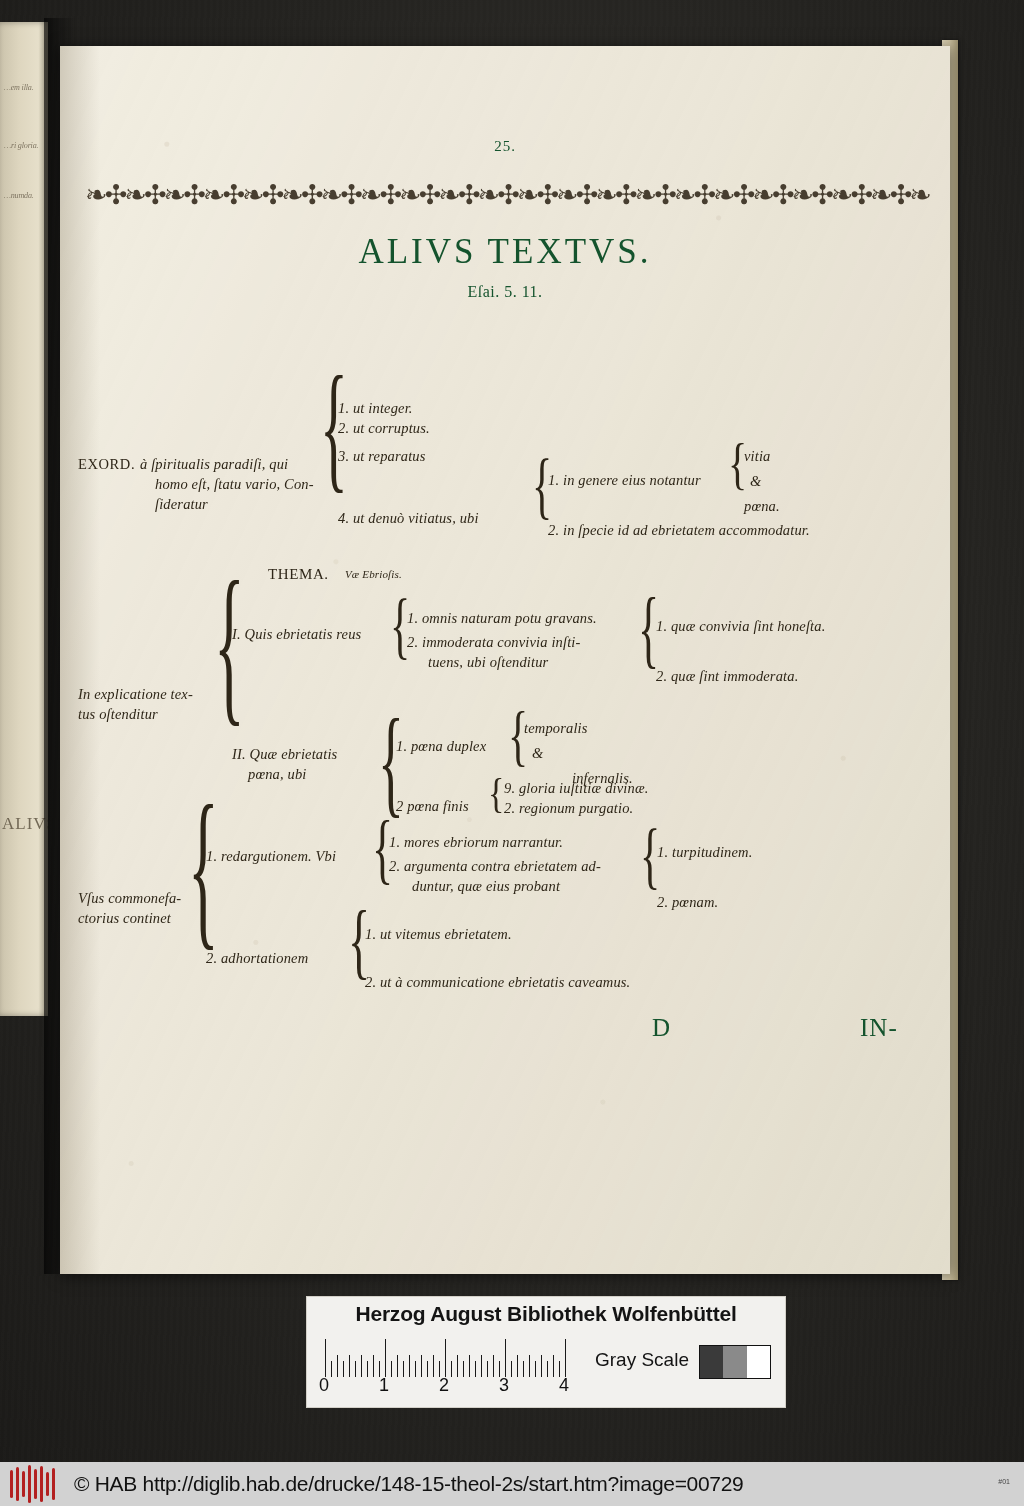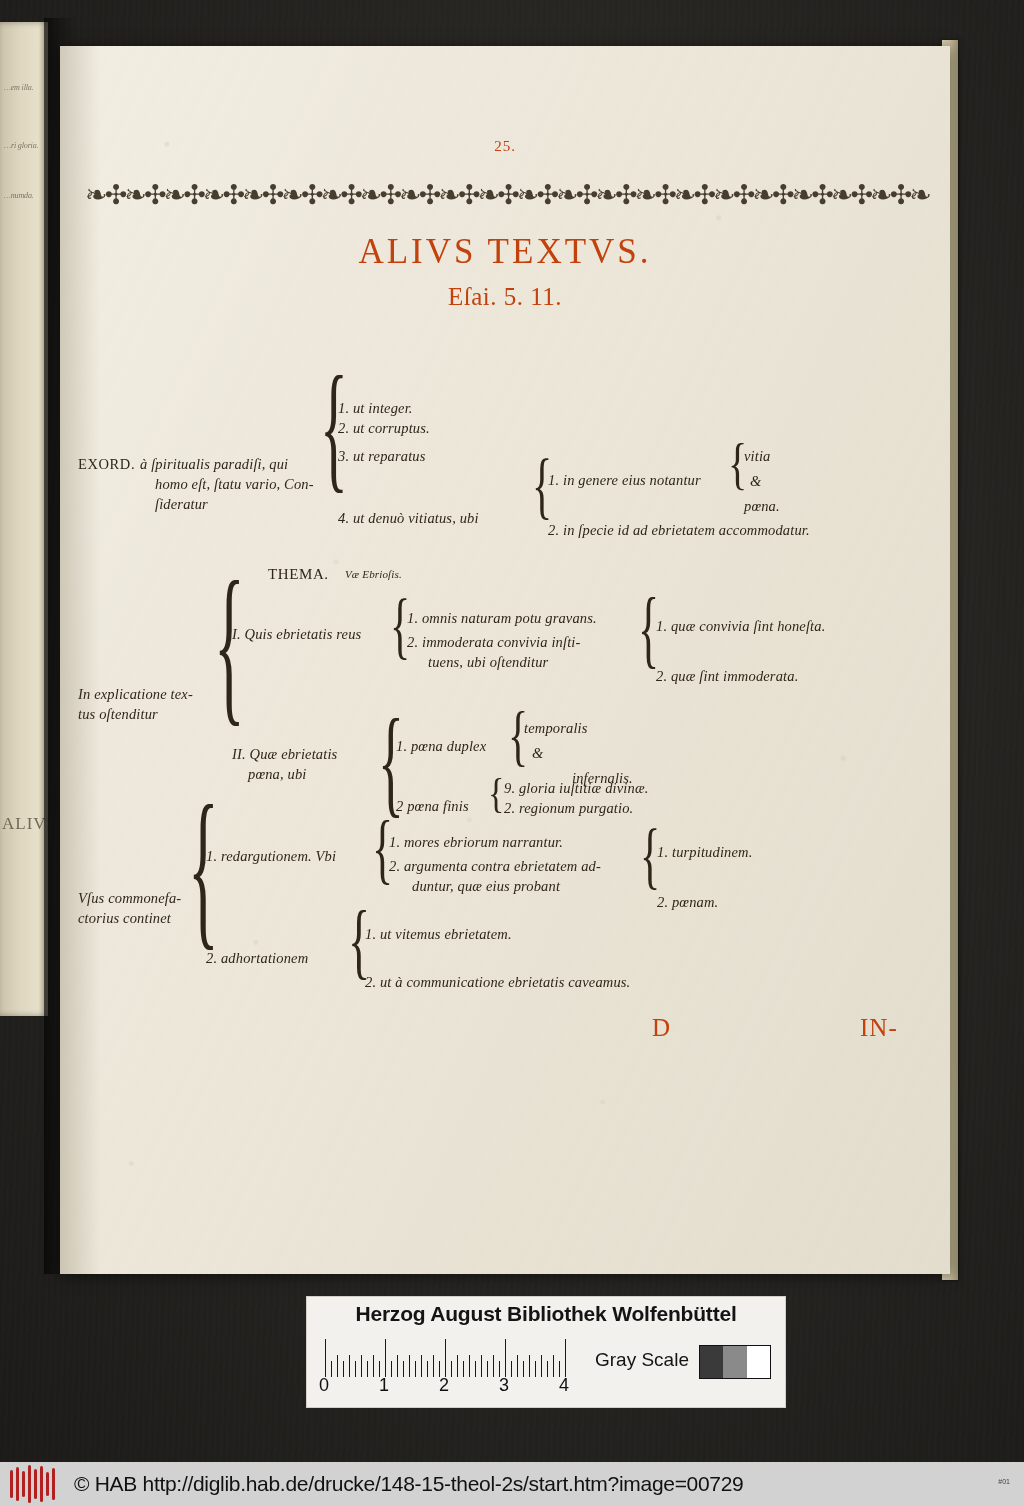"25." .ink { color: #c2410c -> #14532d }
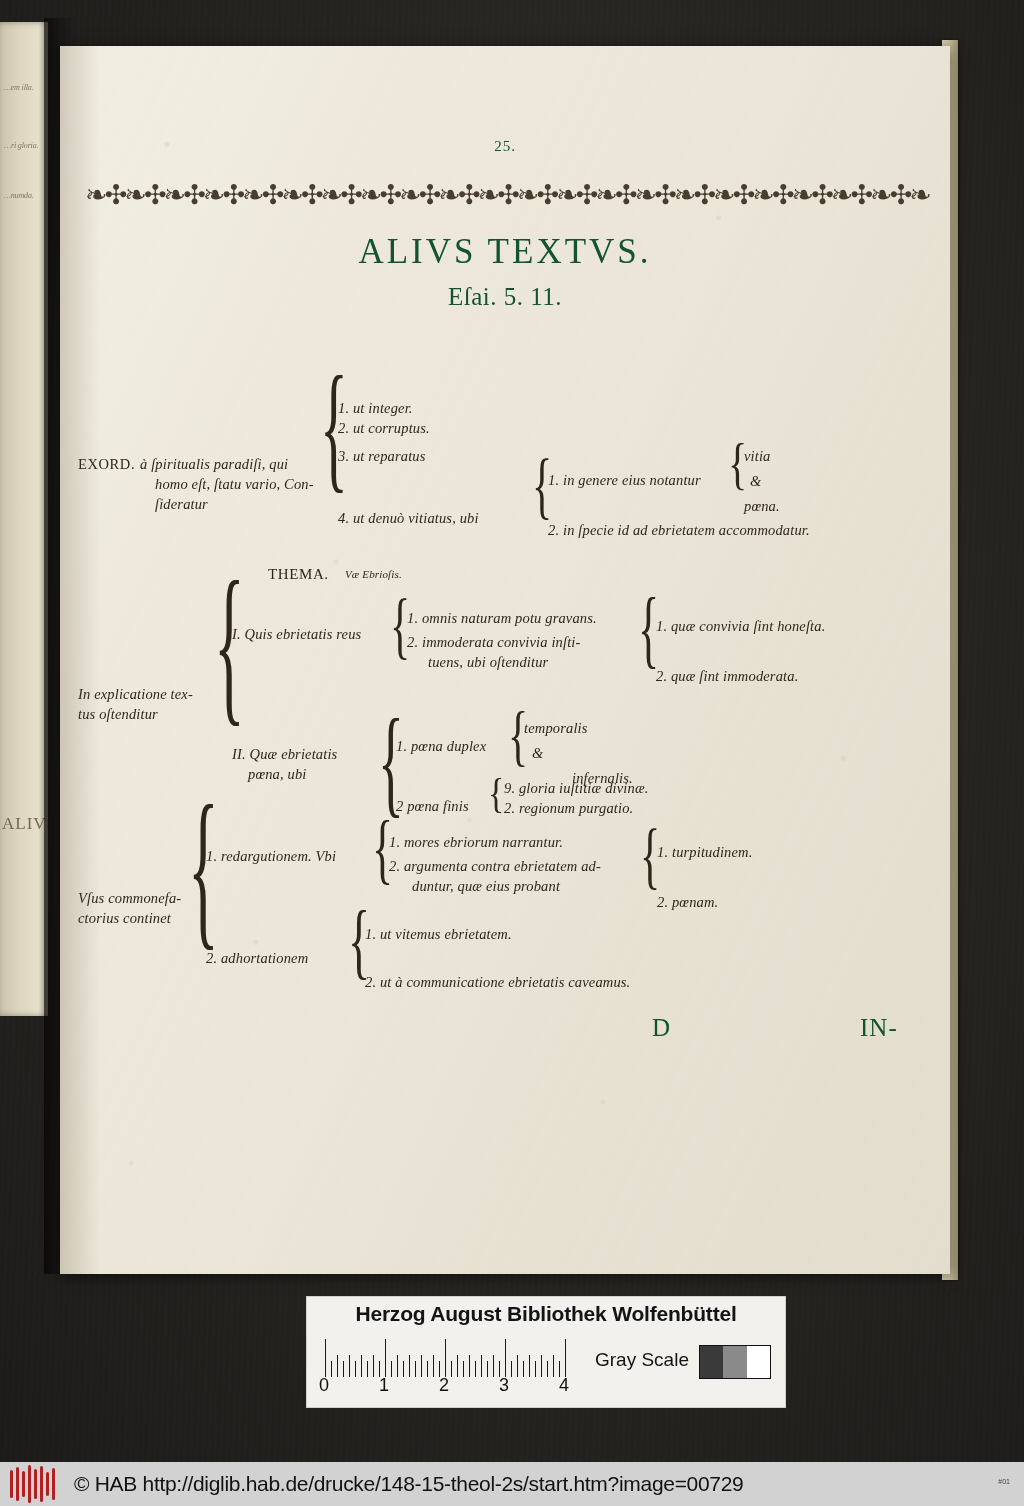"Eſai. 5. 11." #citation { font-size: 25px -> 16px }
